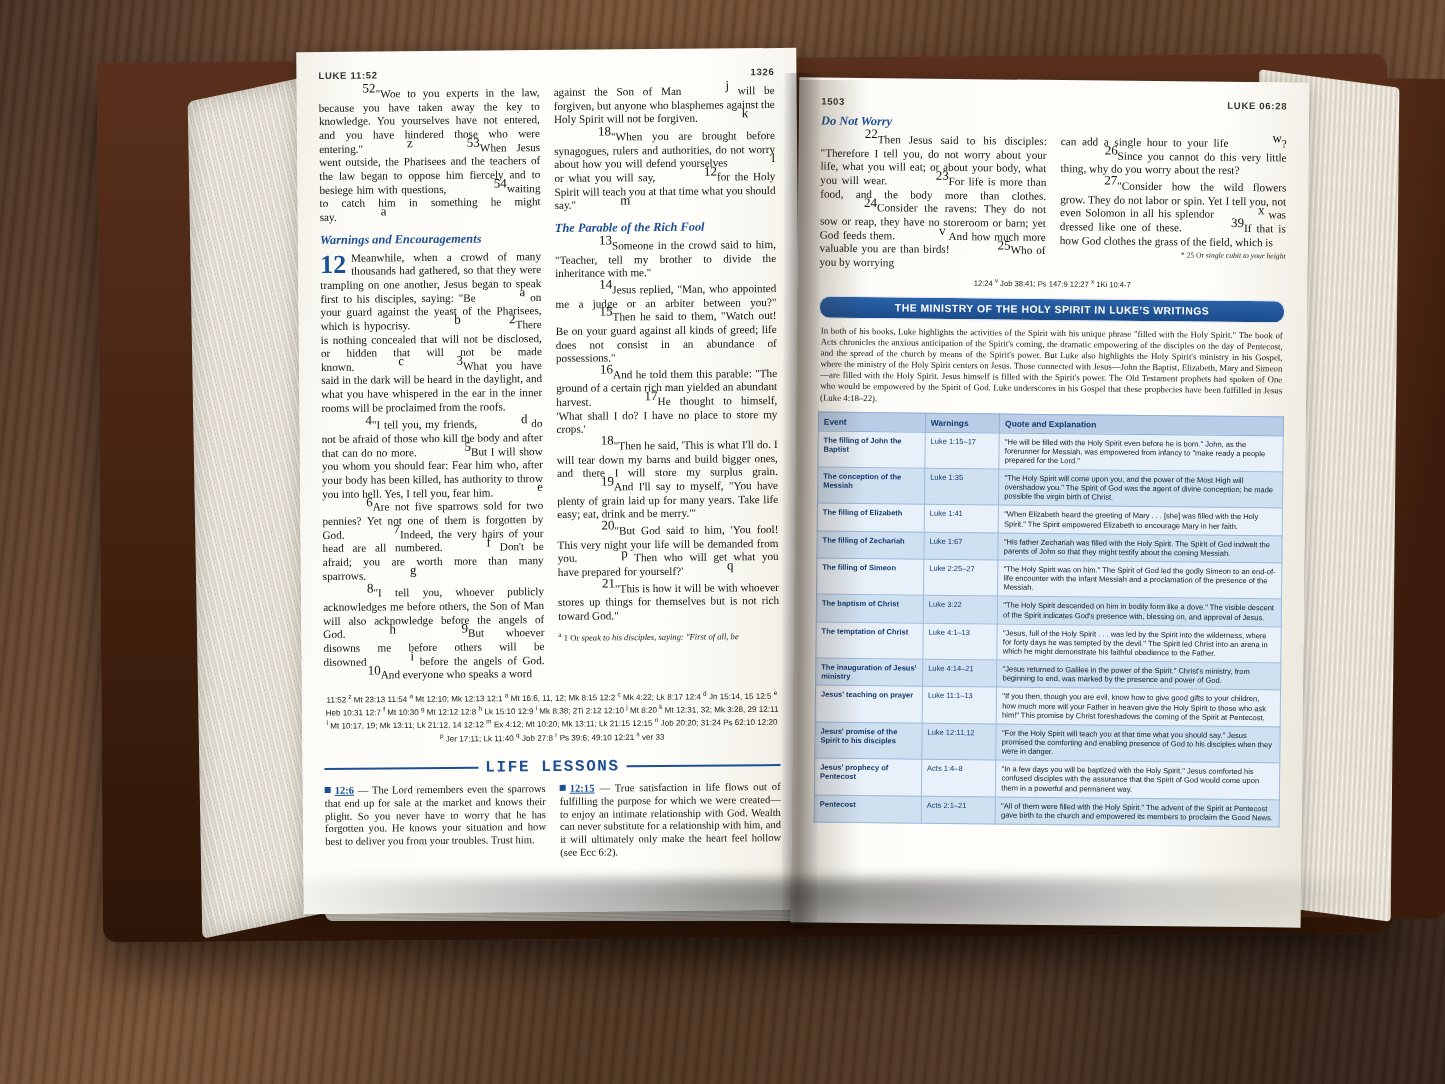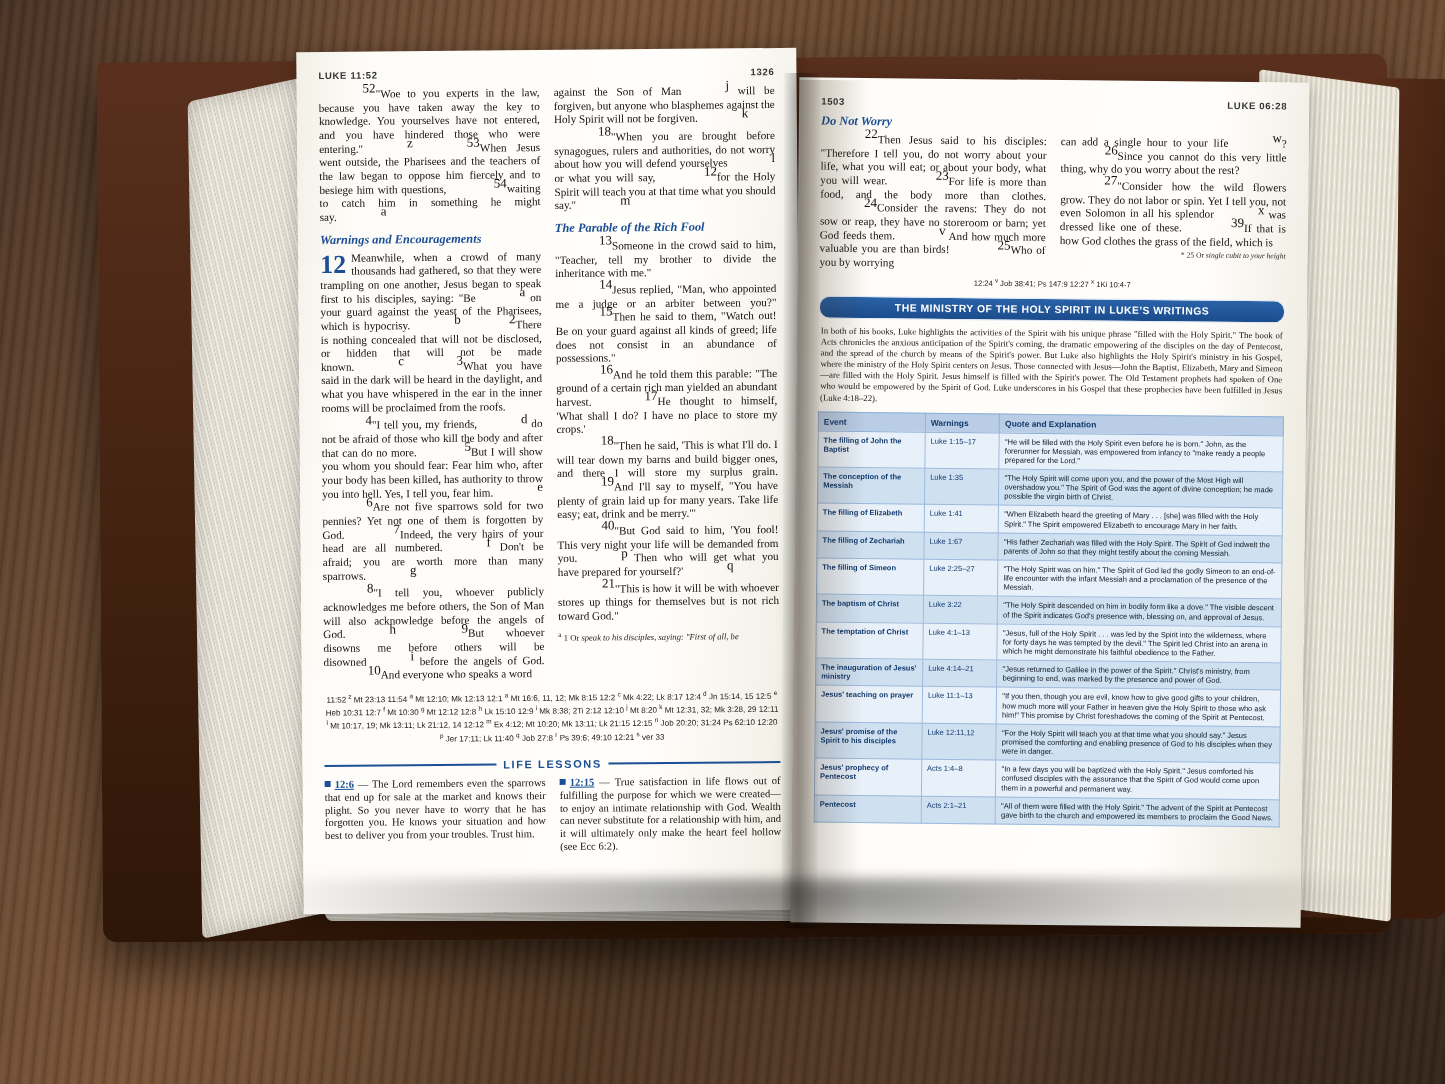"40" sup { text: 40 -> 20 }
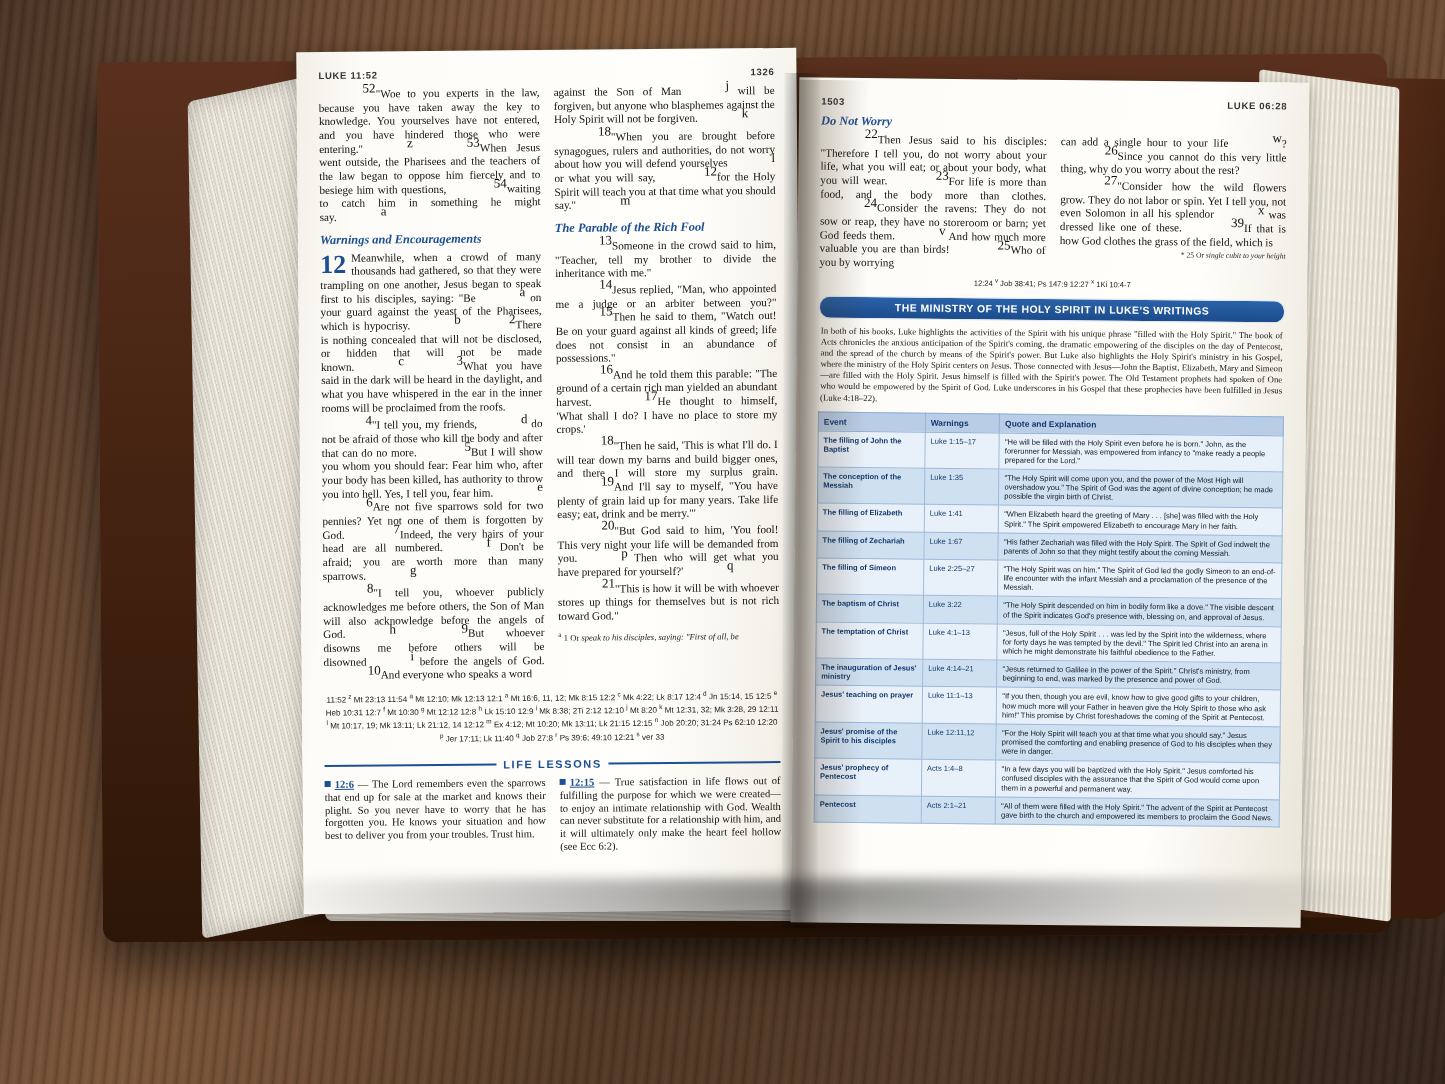"LIFE LESSONS" .ll-head .t { font-family: Liberation Sans, sans-serif -> Liberation Mono, monospace; font-size: 11px -> 16px }
